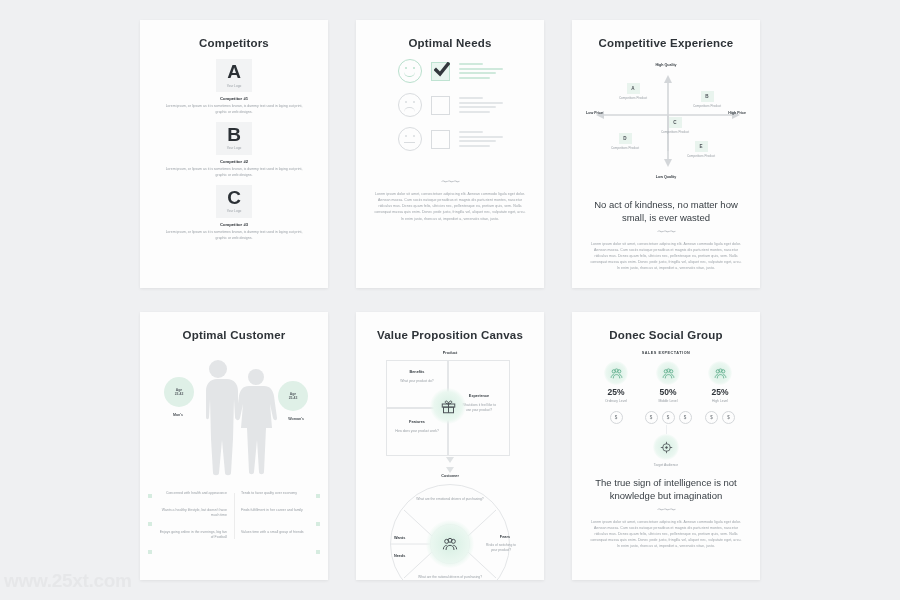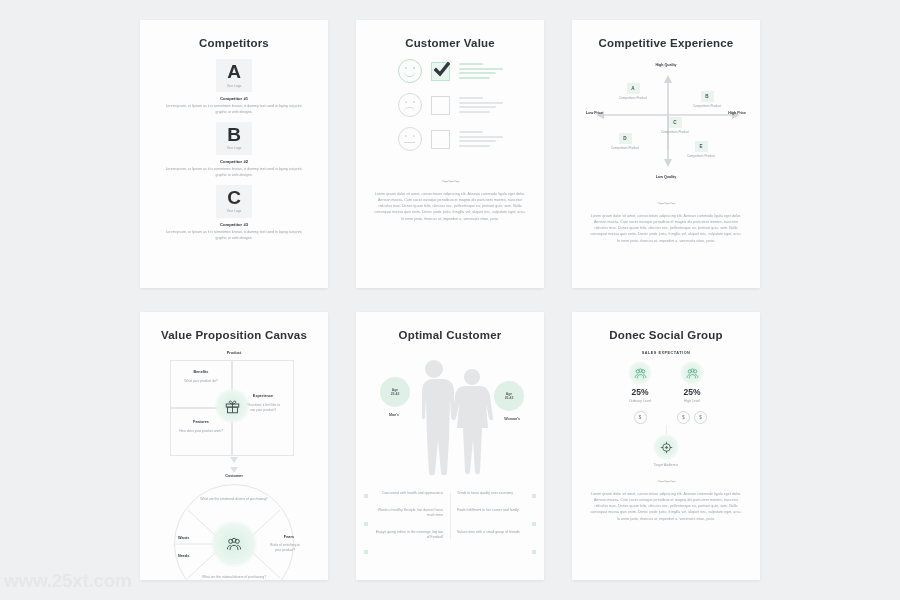"Customer Value" div.card-title { text: Customer Value -> Optimal Needs }
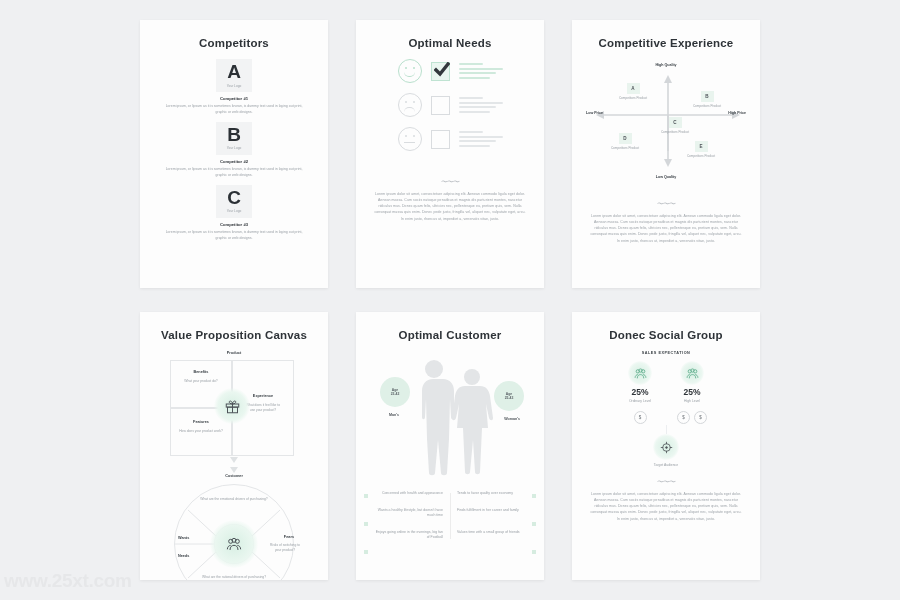"No act of kindness, no" div.quote { html: none -> <div>No act of kindness, no matter how small, is ever wasted</div> }
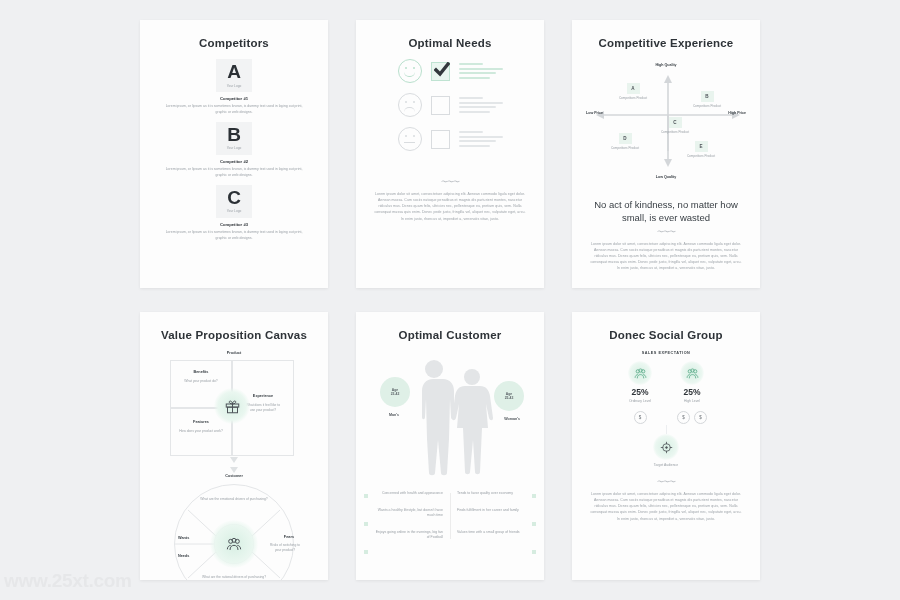"Value Proposition Canvas" div.card { order: before "Optimal Customer" -> after "Optimal Customer" }
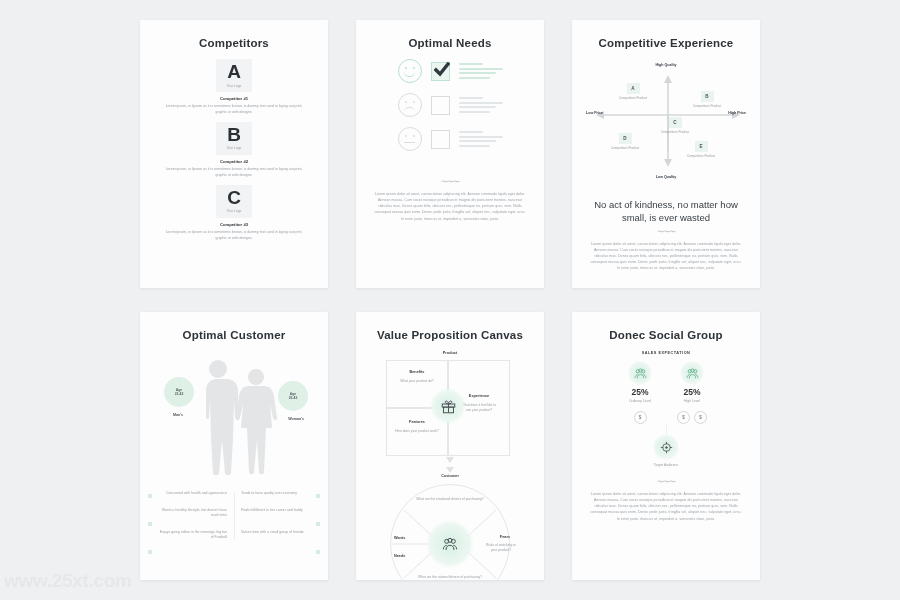"25%" .levels { justify-content: center -> flex-end }
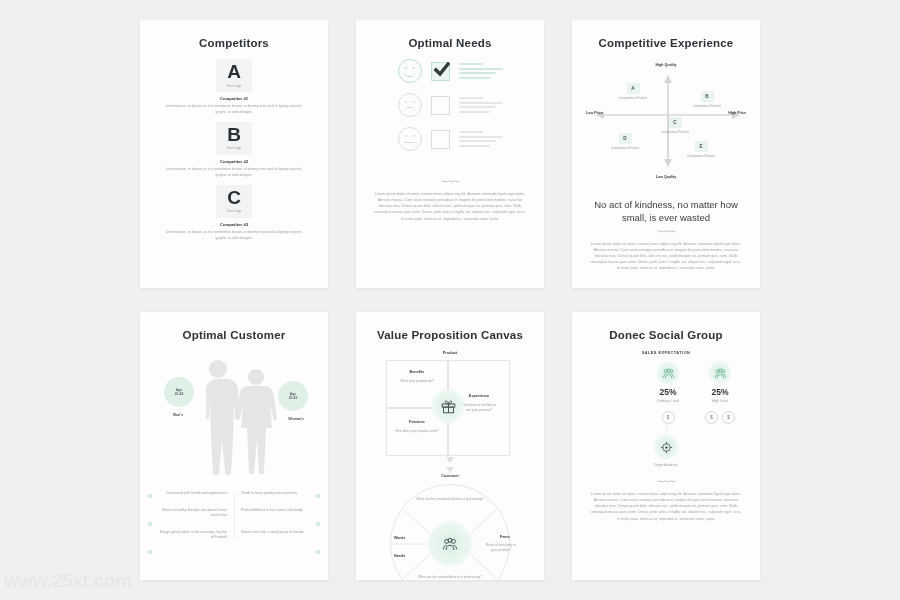"50%" div.level { html: none -> <div> <div> <svg> <circle></circle> <circle></circle> <circle></circle> <path></path> </svg> </div> <div>50%</div> <div>Middle Level</div> <div> <div>$</div> <div>$</div> <div>$</div> </div> </div> }
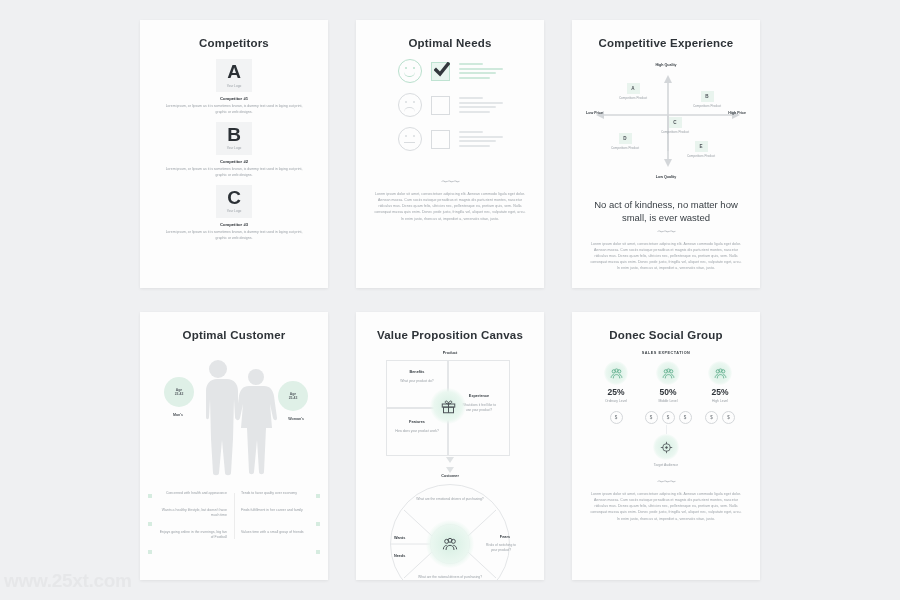"The true sign of intelligence" div.quote { html: none -> <div>The true sign of intelligence is not knowledge but imagination</div> }
